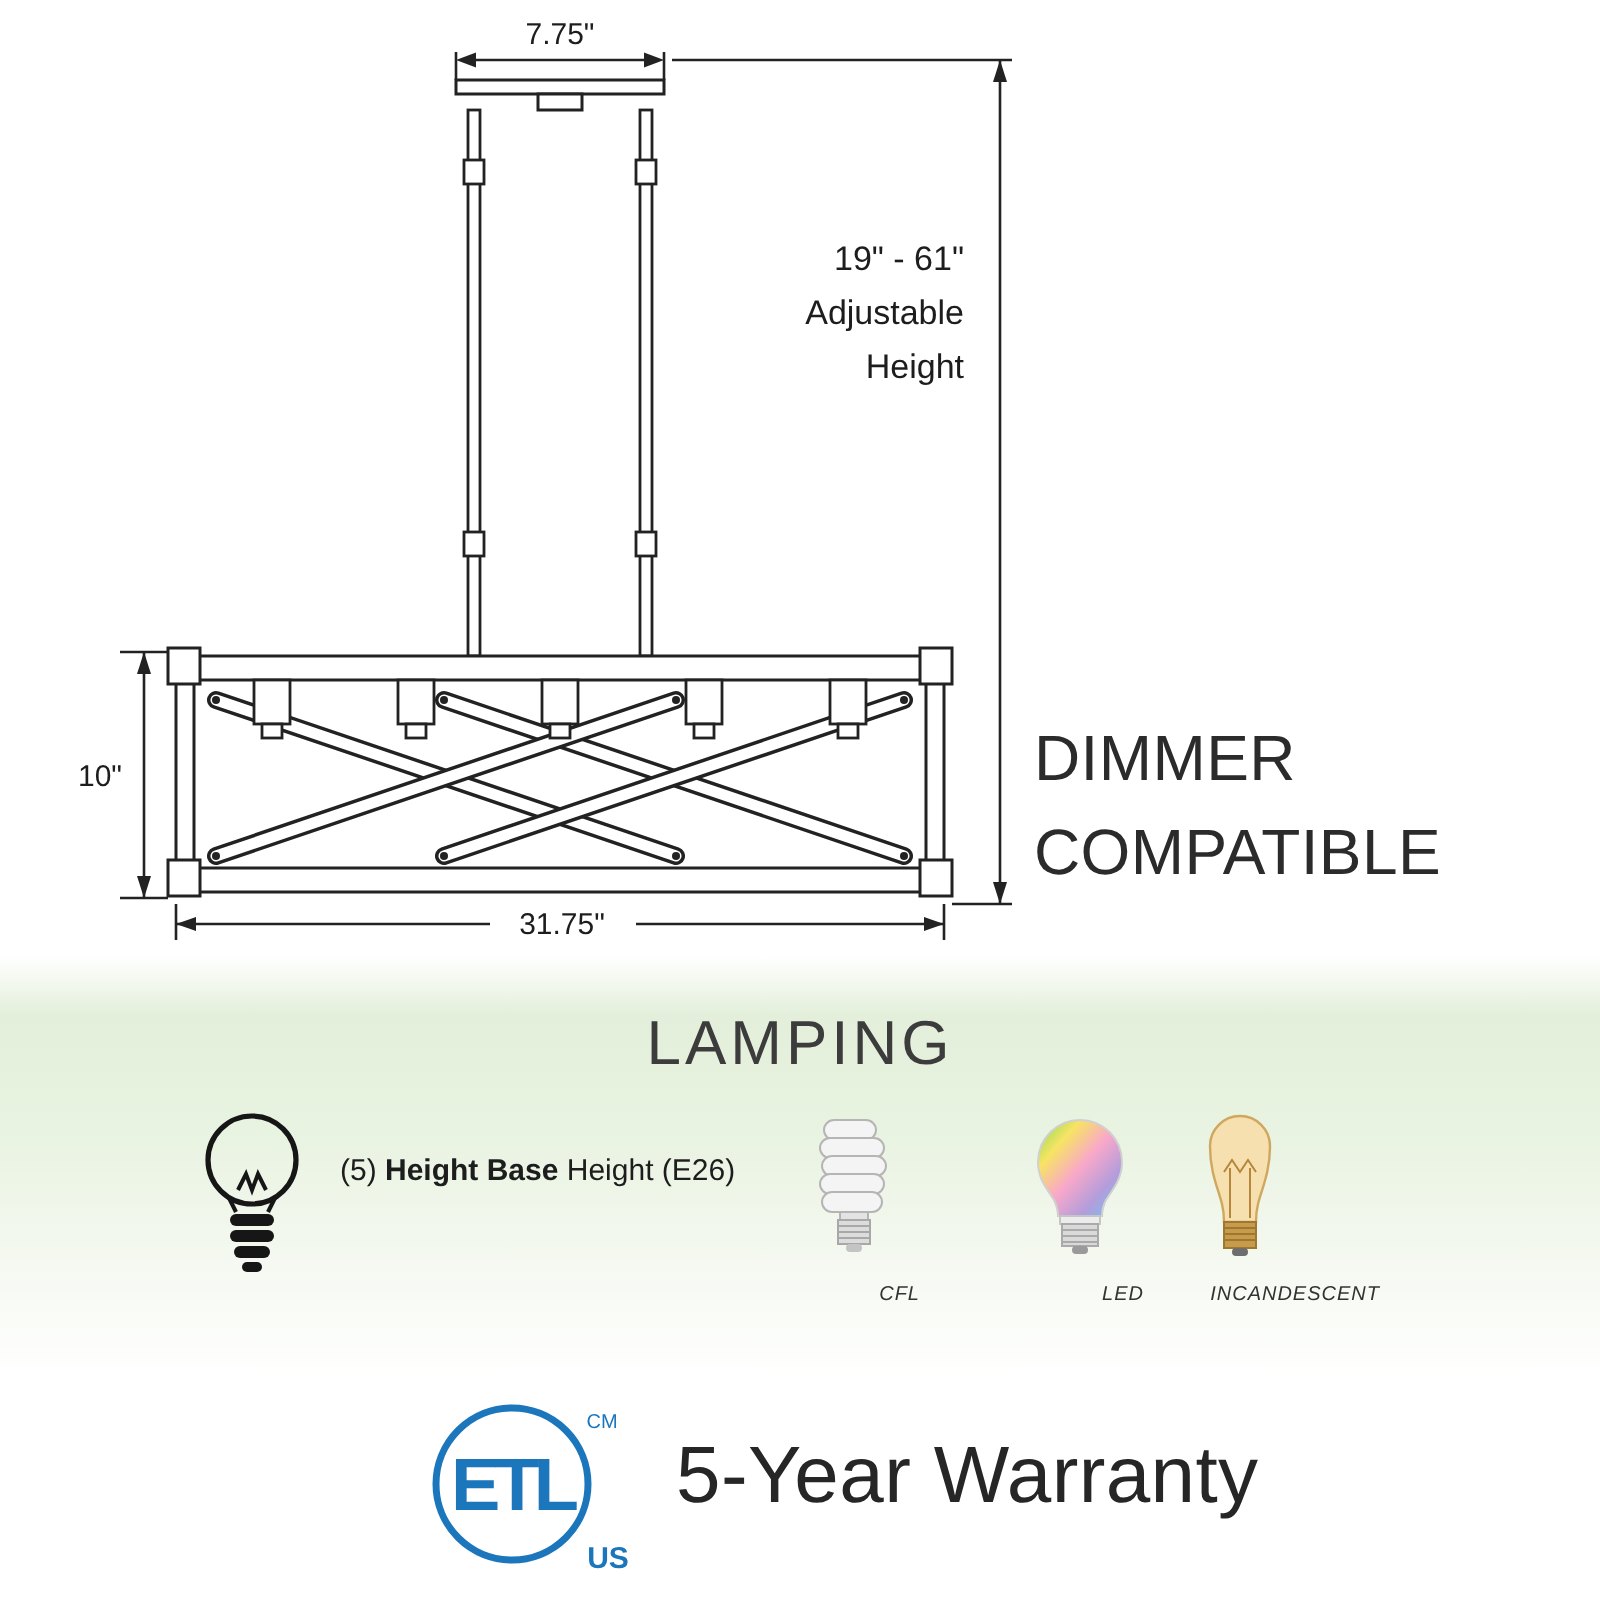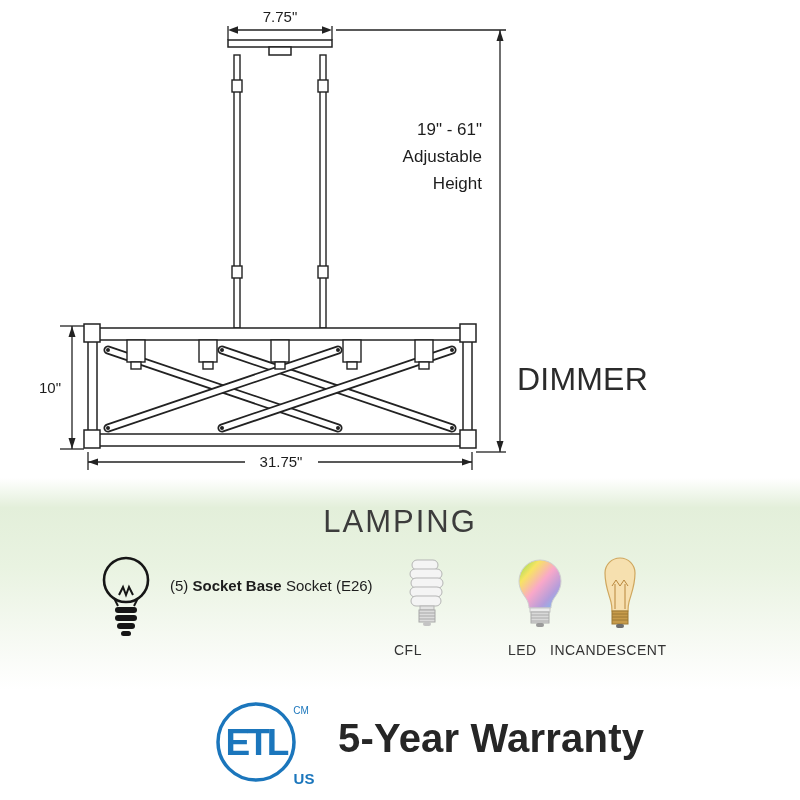"COMPATIBLE" div { html: none -> <div>COMPATIBLE</div> }
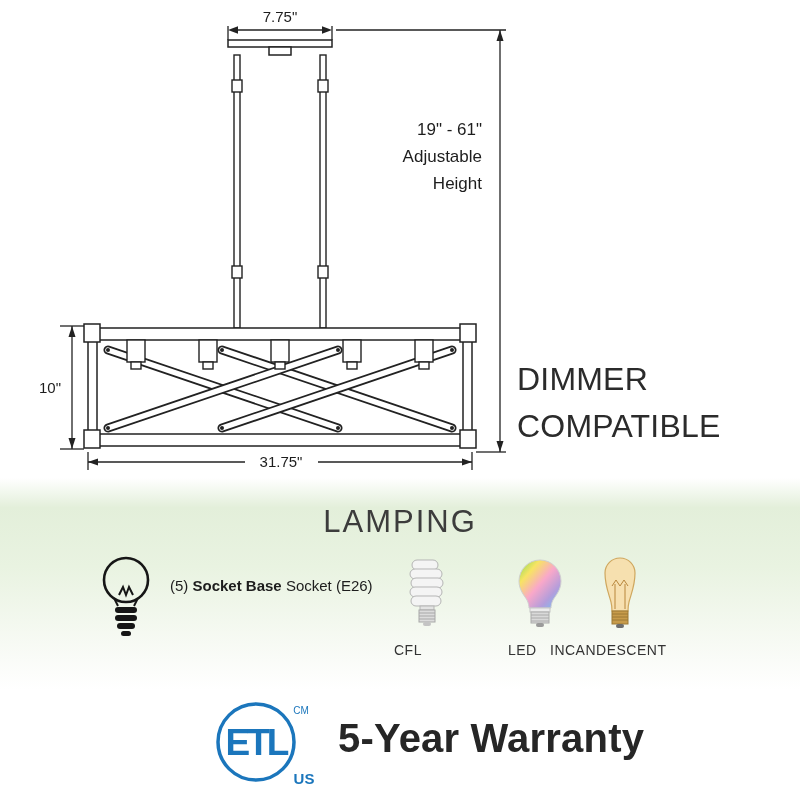"Socket Base" span.b { text: Socket -> Height }
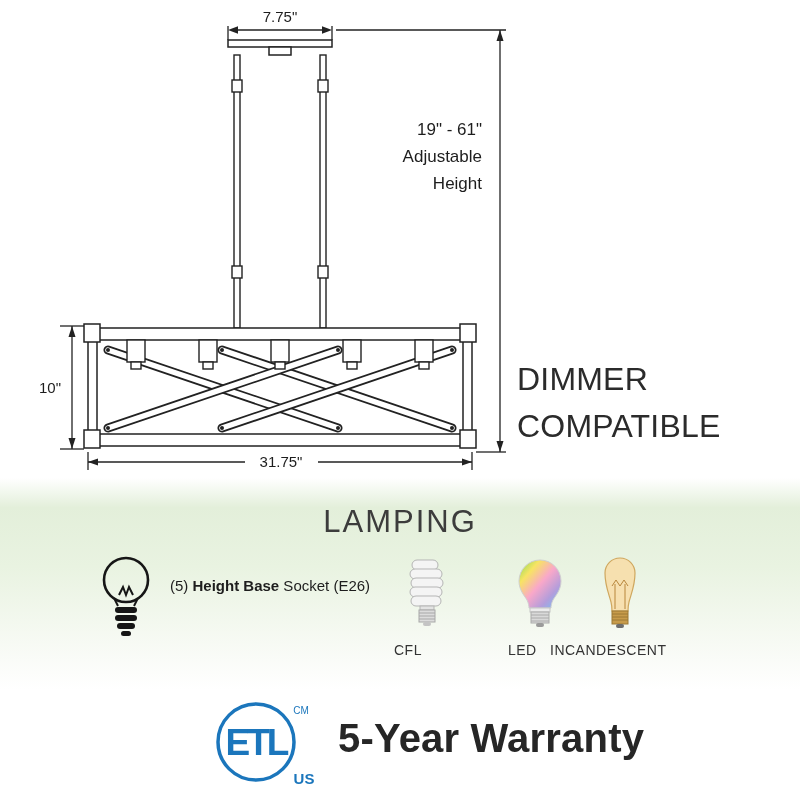"Socket (E26)" span { text: Socket -> Height }
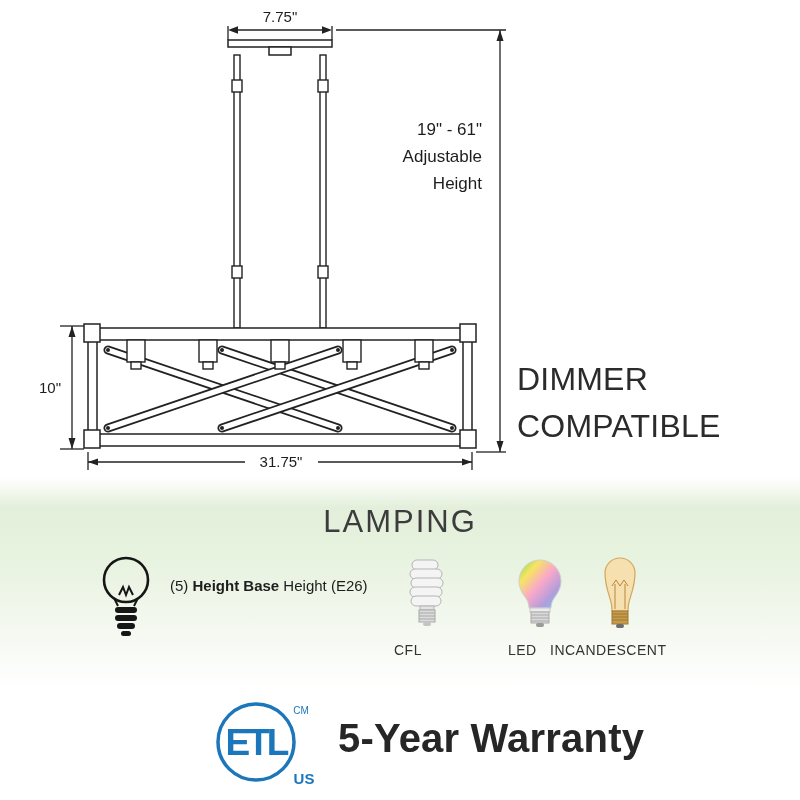"CFL" .bulb-label { font-size: 14px -> 10px; font-style: none -> italic; text-align: left -> right }
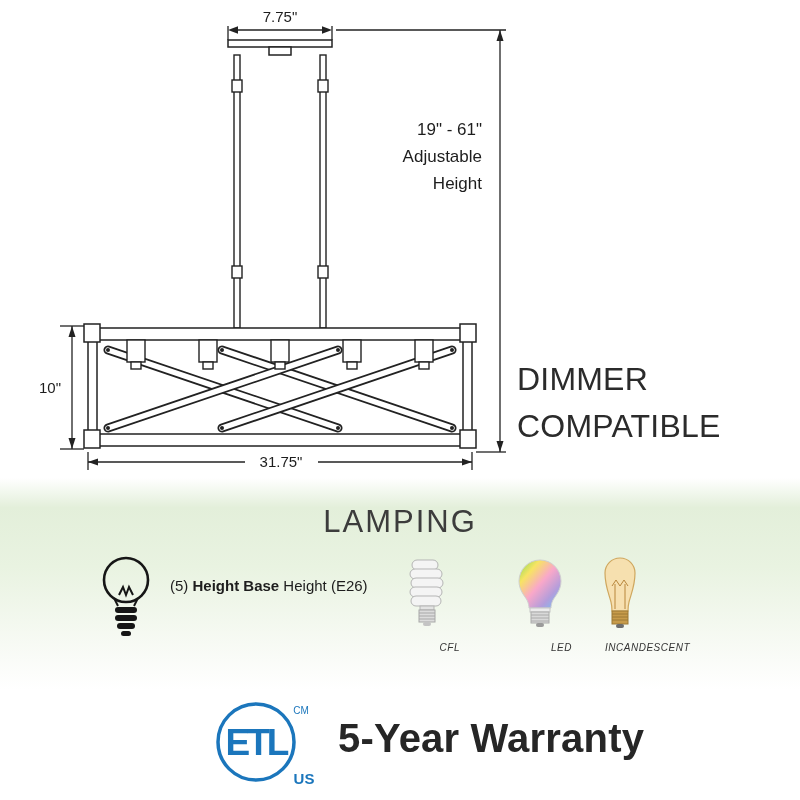"5-Year Warranty" .warranty { font-weight: 700 -> 400 }
